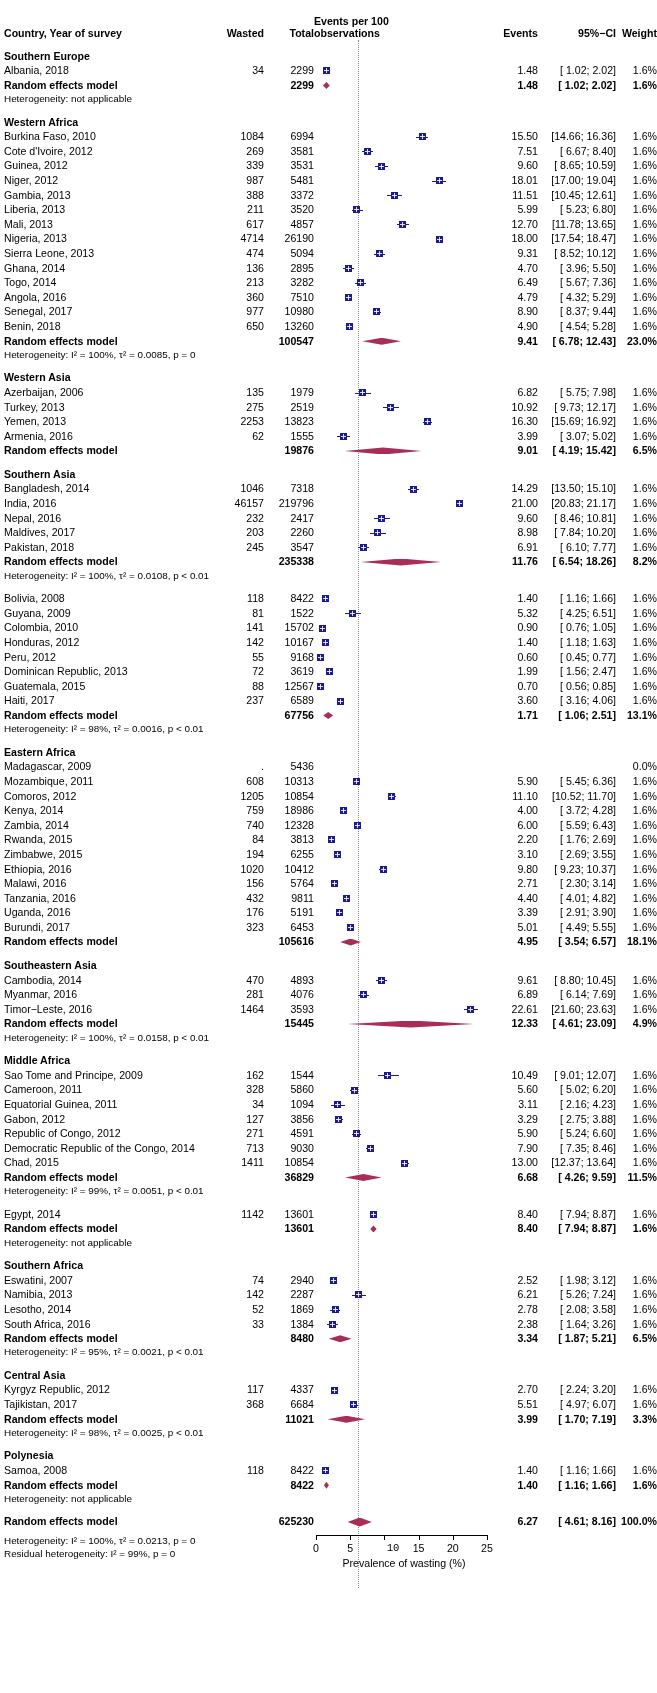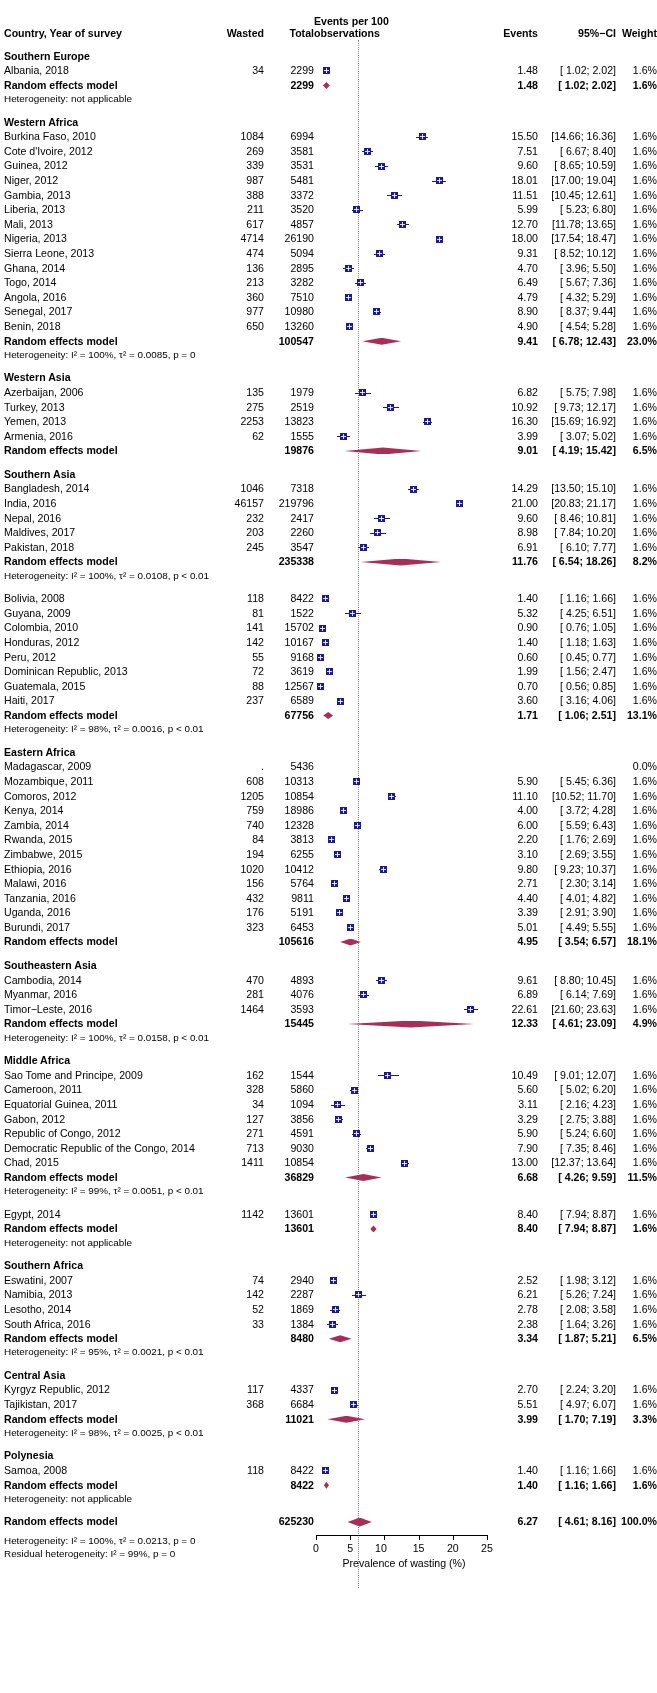"10" div.ticklab { font-family: none -> Liberation Mono, monospace; left: 67px -> 79px }
